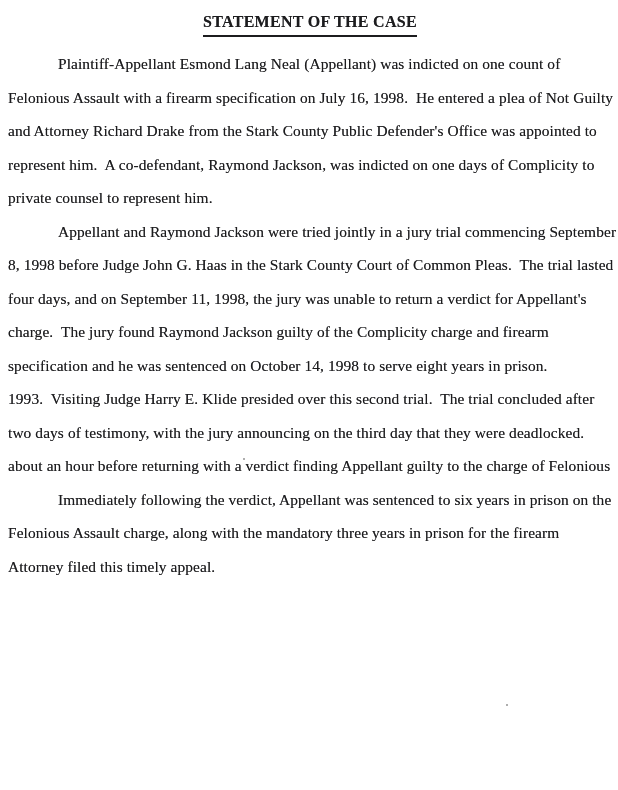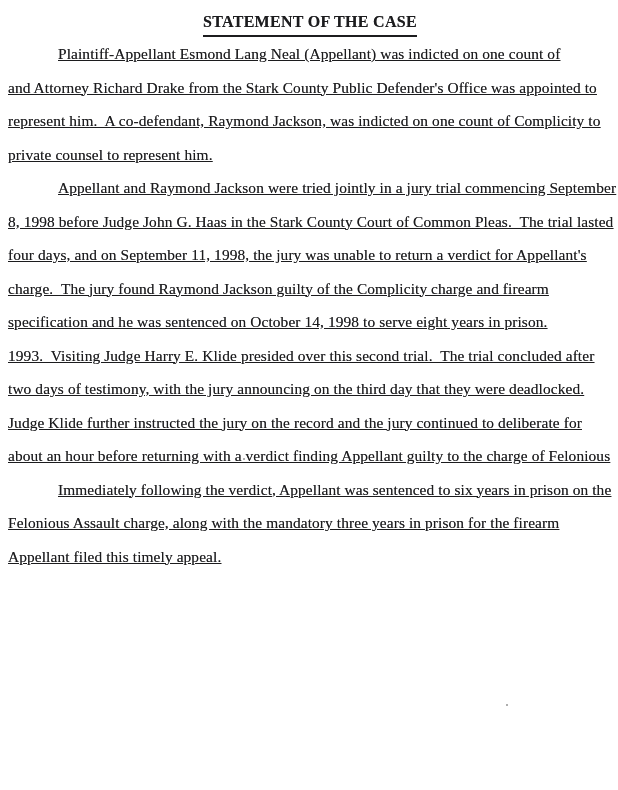"Plaintiff-Appellant Esmond Lang Neal" .doc-body { margin-top: none -> 10px; text-decoration: underline -> none }
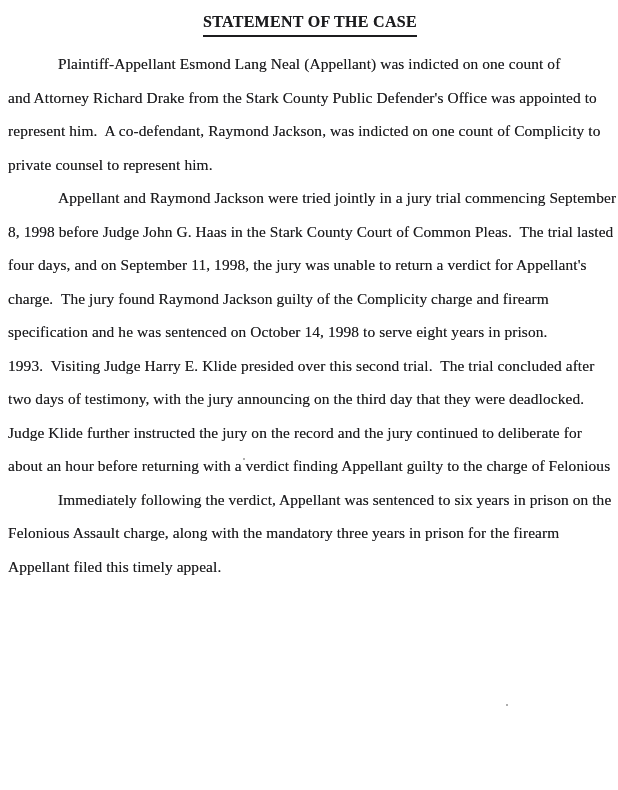"Felonious Assault with a firearm" div.line { html: none -> <div>Felonious Assault with a firearm specification on July 16, 1998. He entered a plea of Not Guilty</div> }
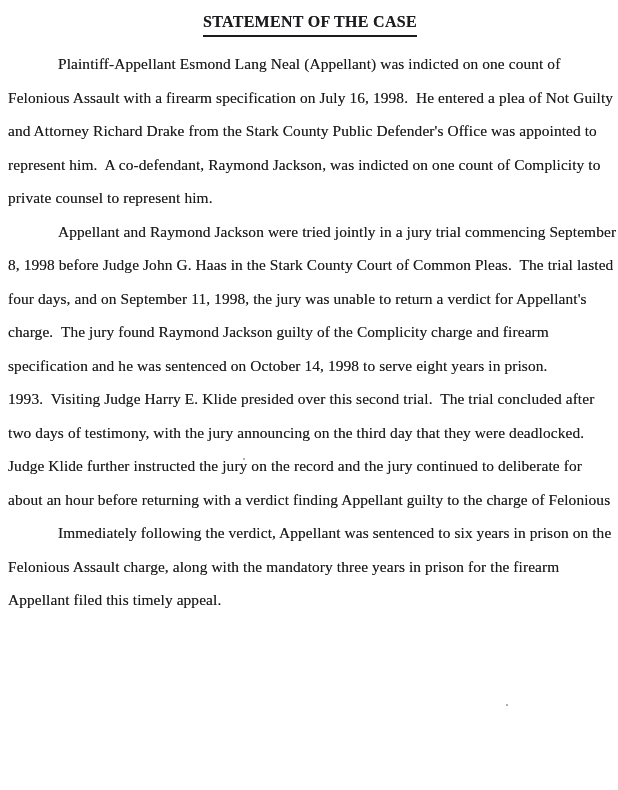"represent him. A co-defendant, Raymond" div.line { text: count -> days }
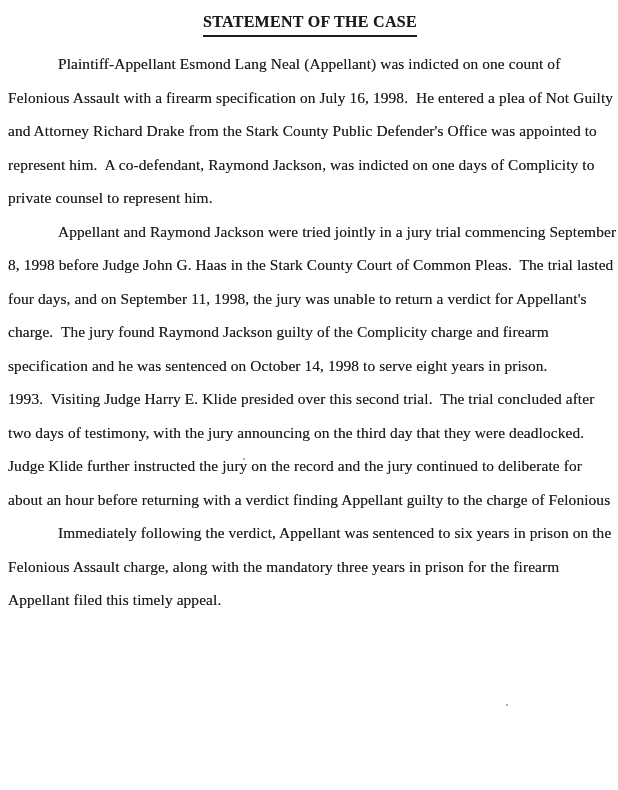"Judge Klide further instructed the" div.line { html: <div>Judge Klide further instructed the jury on the record and the jury continued to deliberate for</div> -> none }
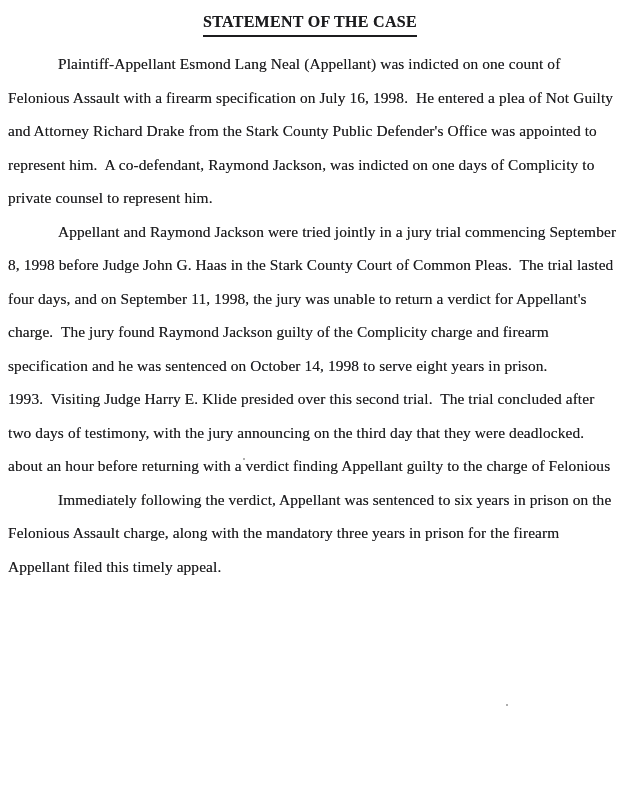"Appellant filed this timely appeal." div.line { text: Appellant -> Attorney }
